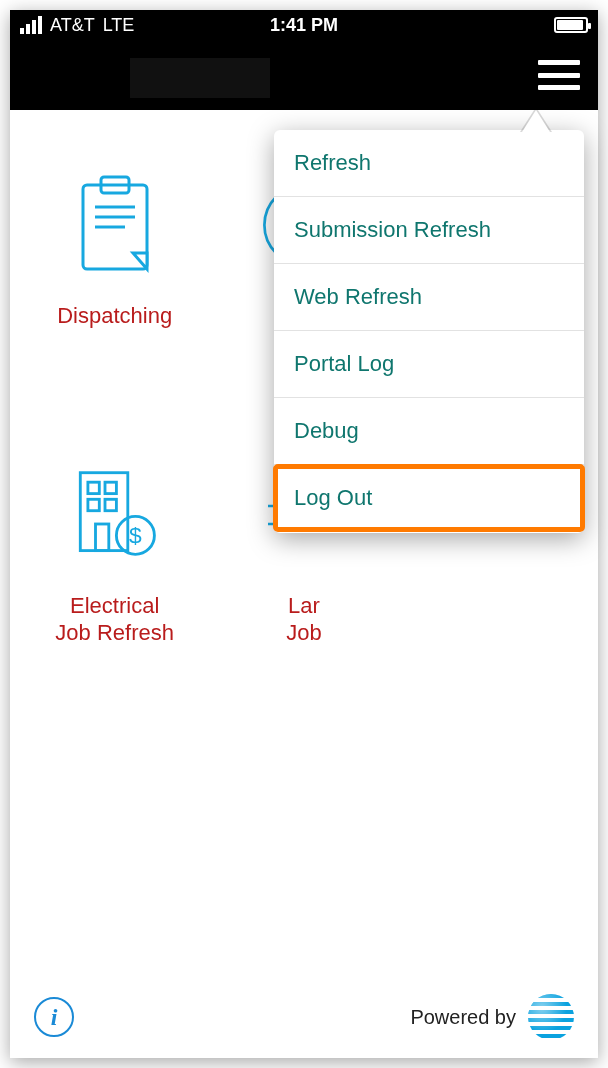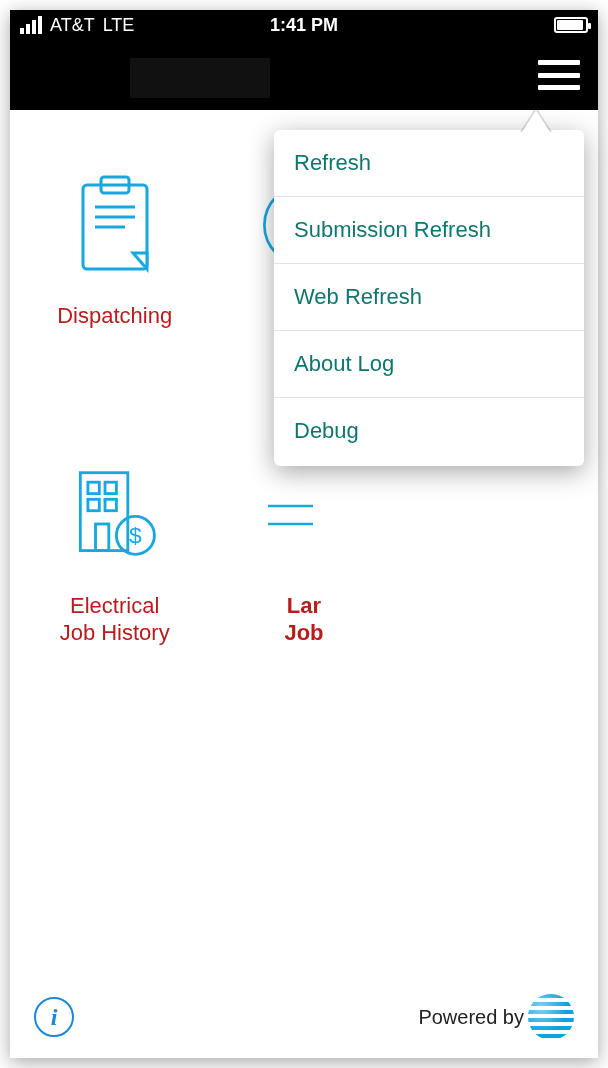"About Log" div.menu-item { text: About -> Portal }
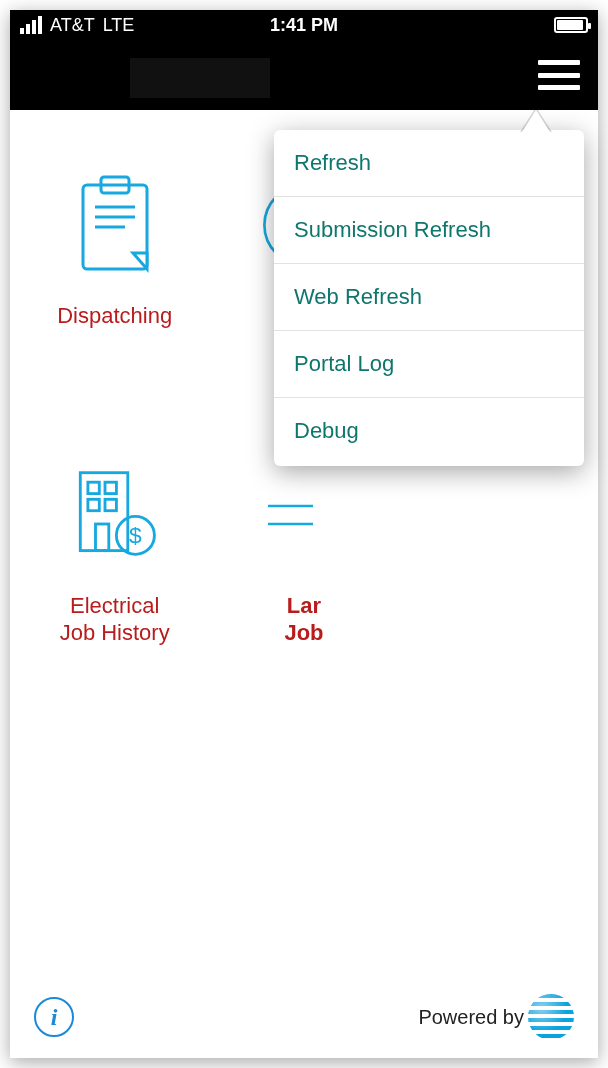"Log Out" div.menu-item { html: none -> <div>Log Out</div> }
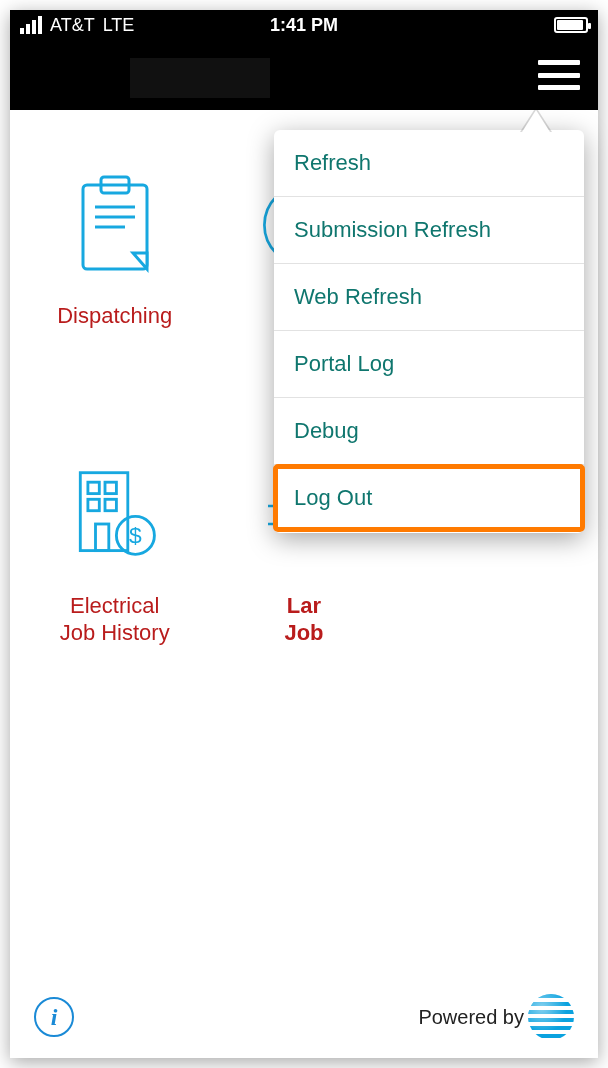"Electrical" span { text: History -> Refresh }
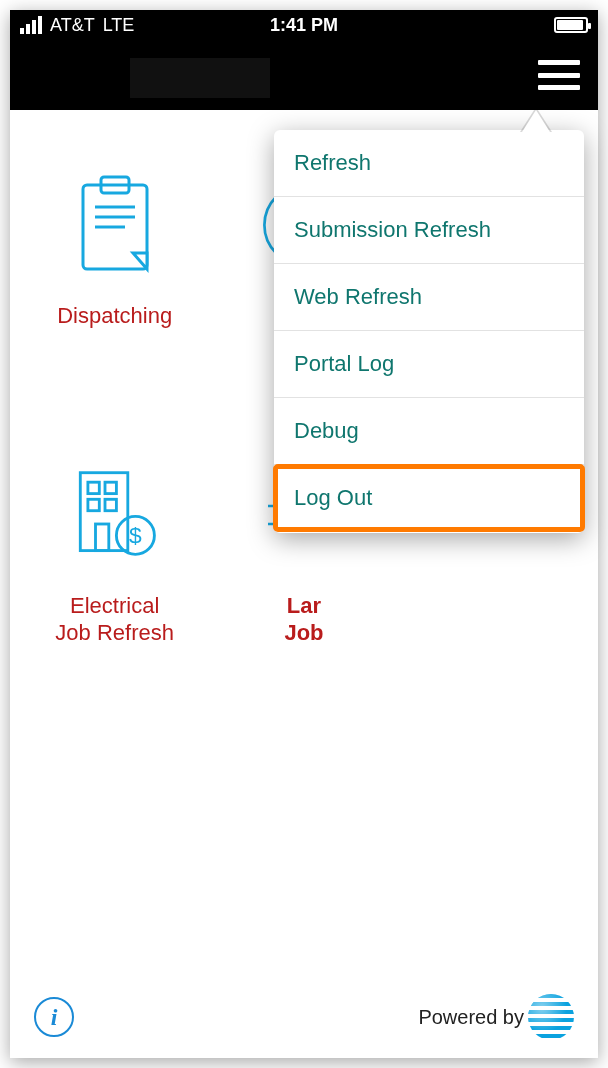"Lar" span { font-weight: bold -> none }
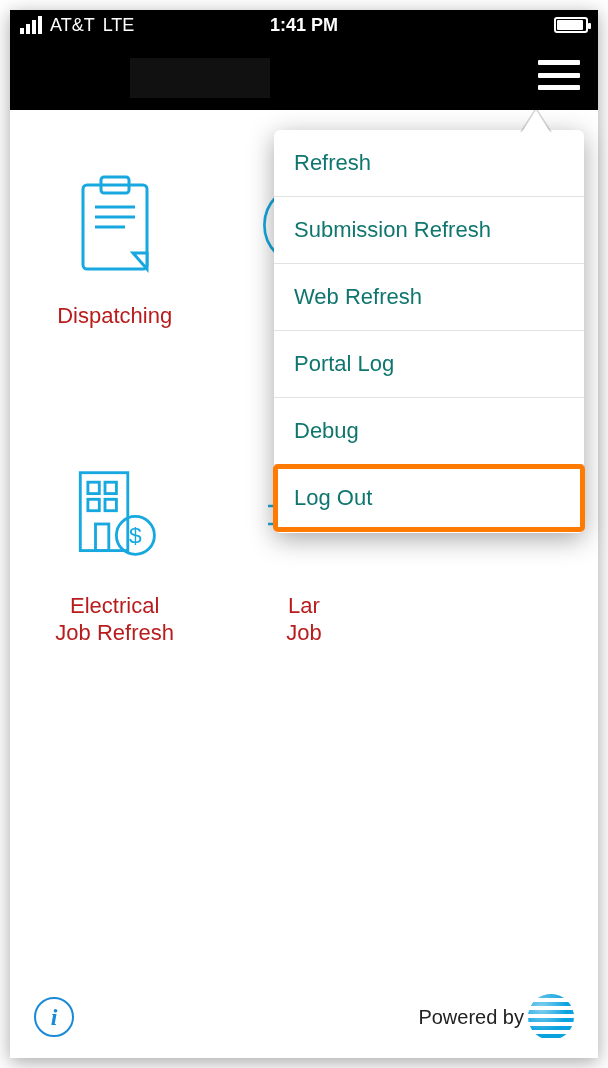"Powered by" .powered { gap: 4px -> 12px }
